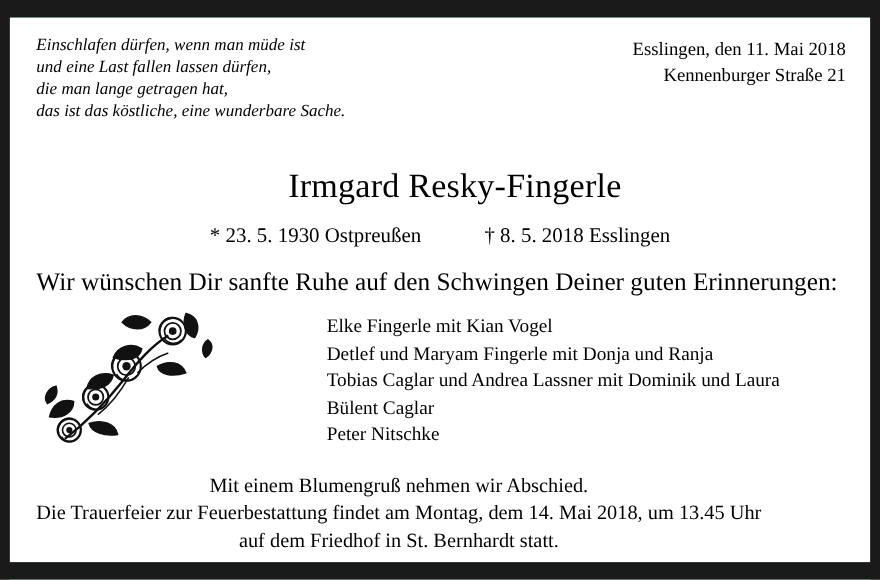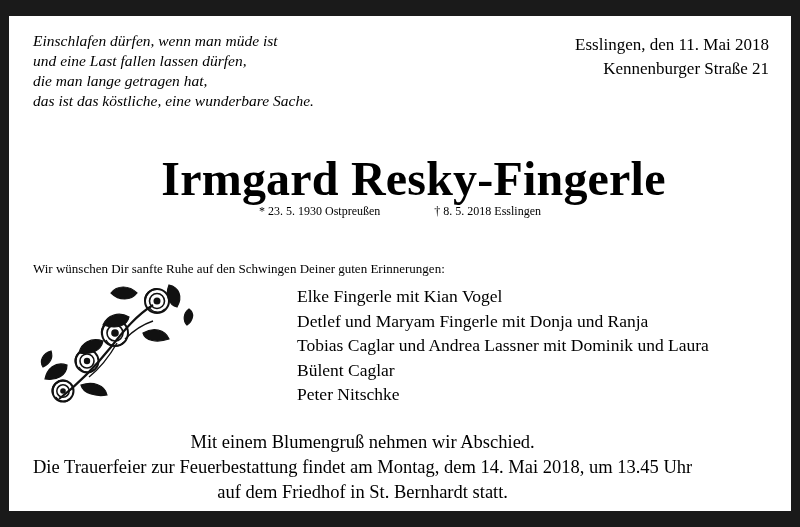"Irmgard Resky-Fingerle" .name { font-size: 48px -> 31px; font-weight: bold -> normal }
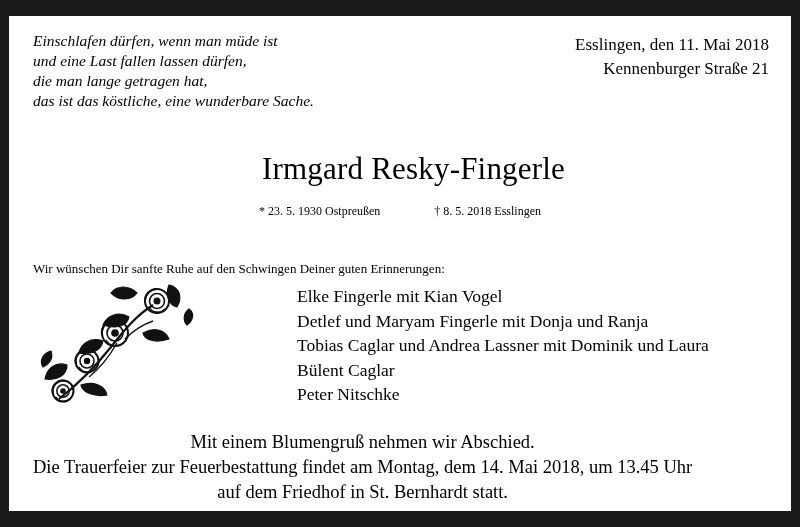"* 23. 5. 1930 Ostpreußen" .dates { font-size: 12px -> 19px }
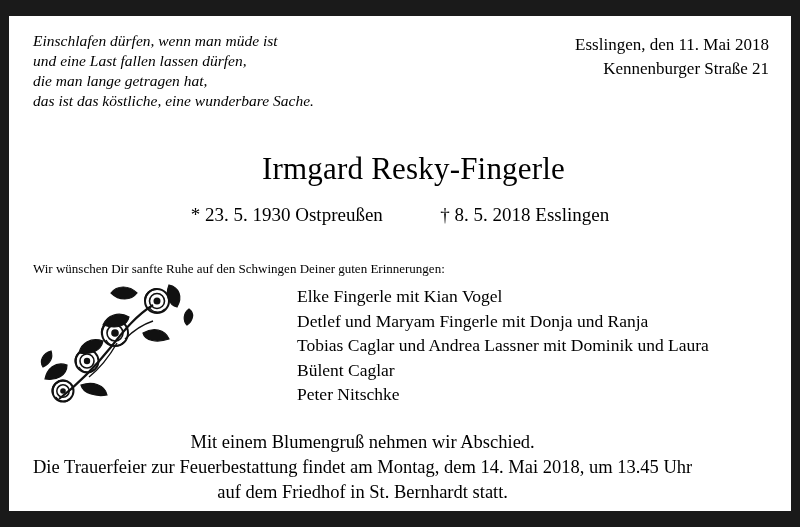"Wir wünschen Dir sanfte Ruhe" .wish { font-size: 13px -> 23px; margin-top: 17px -> none }
